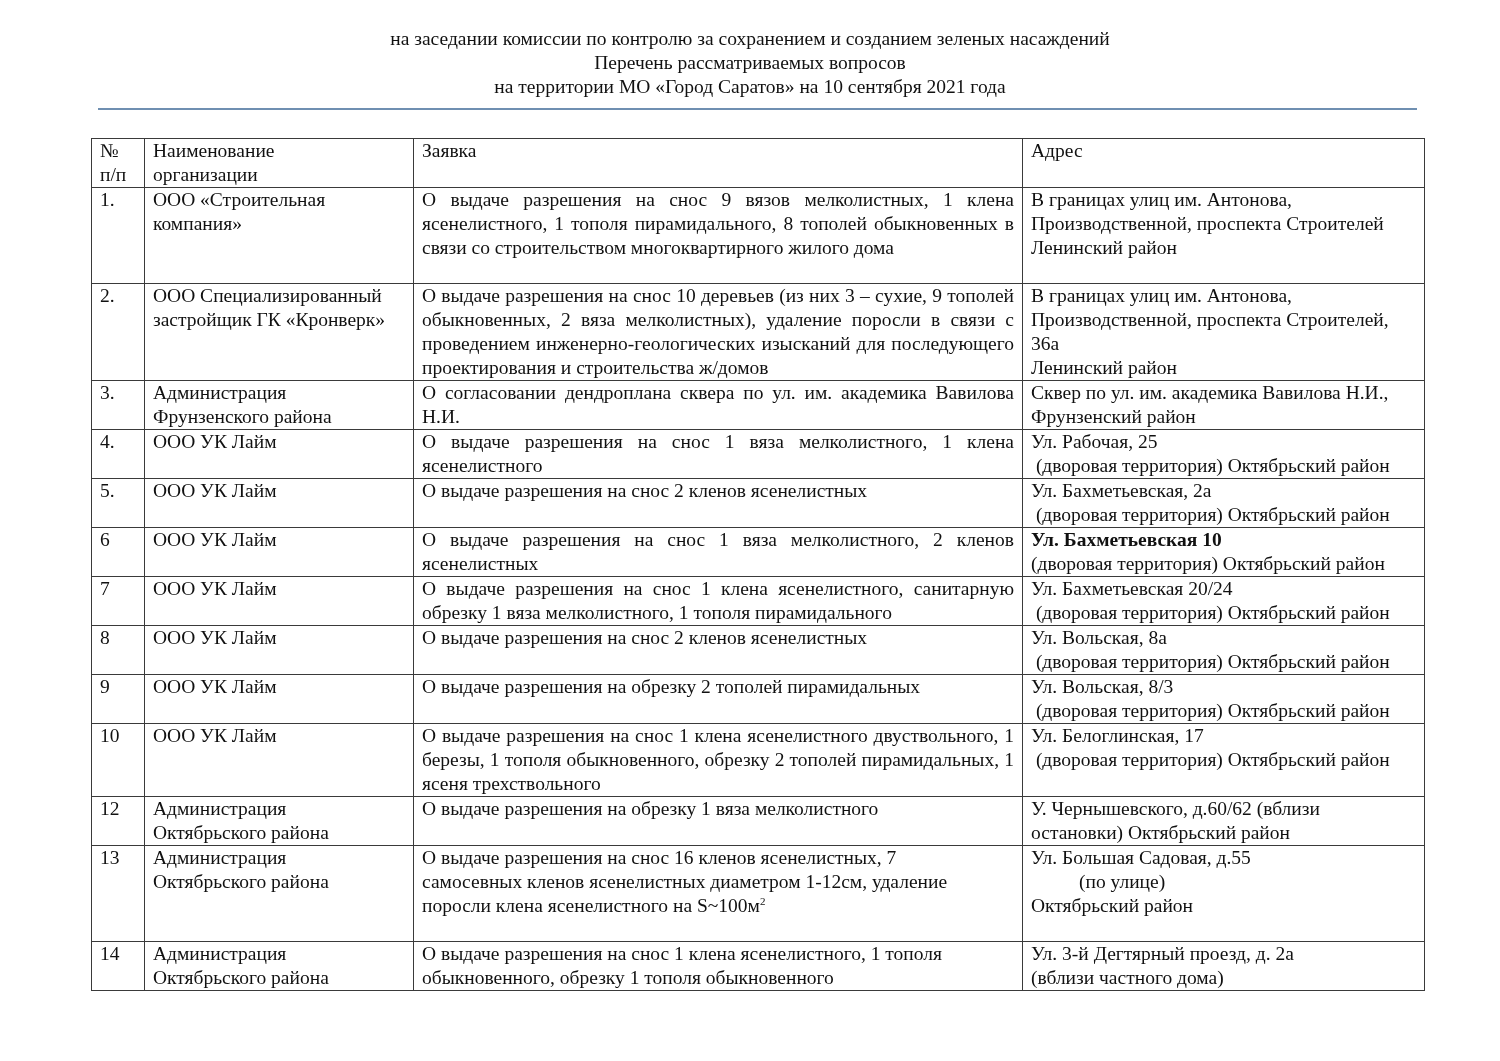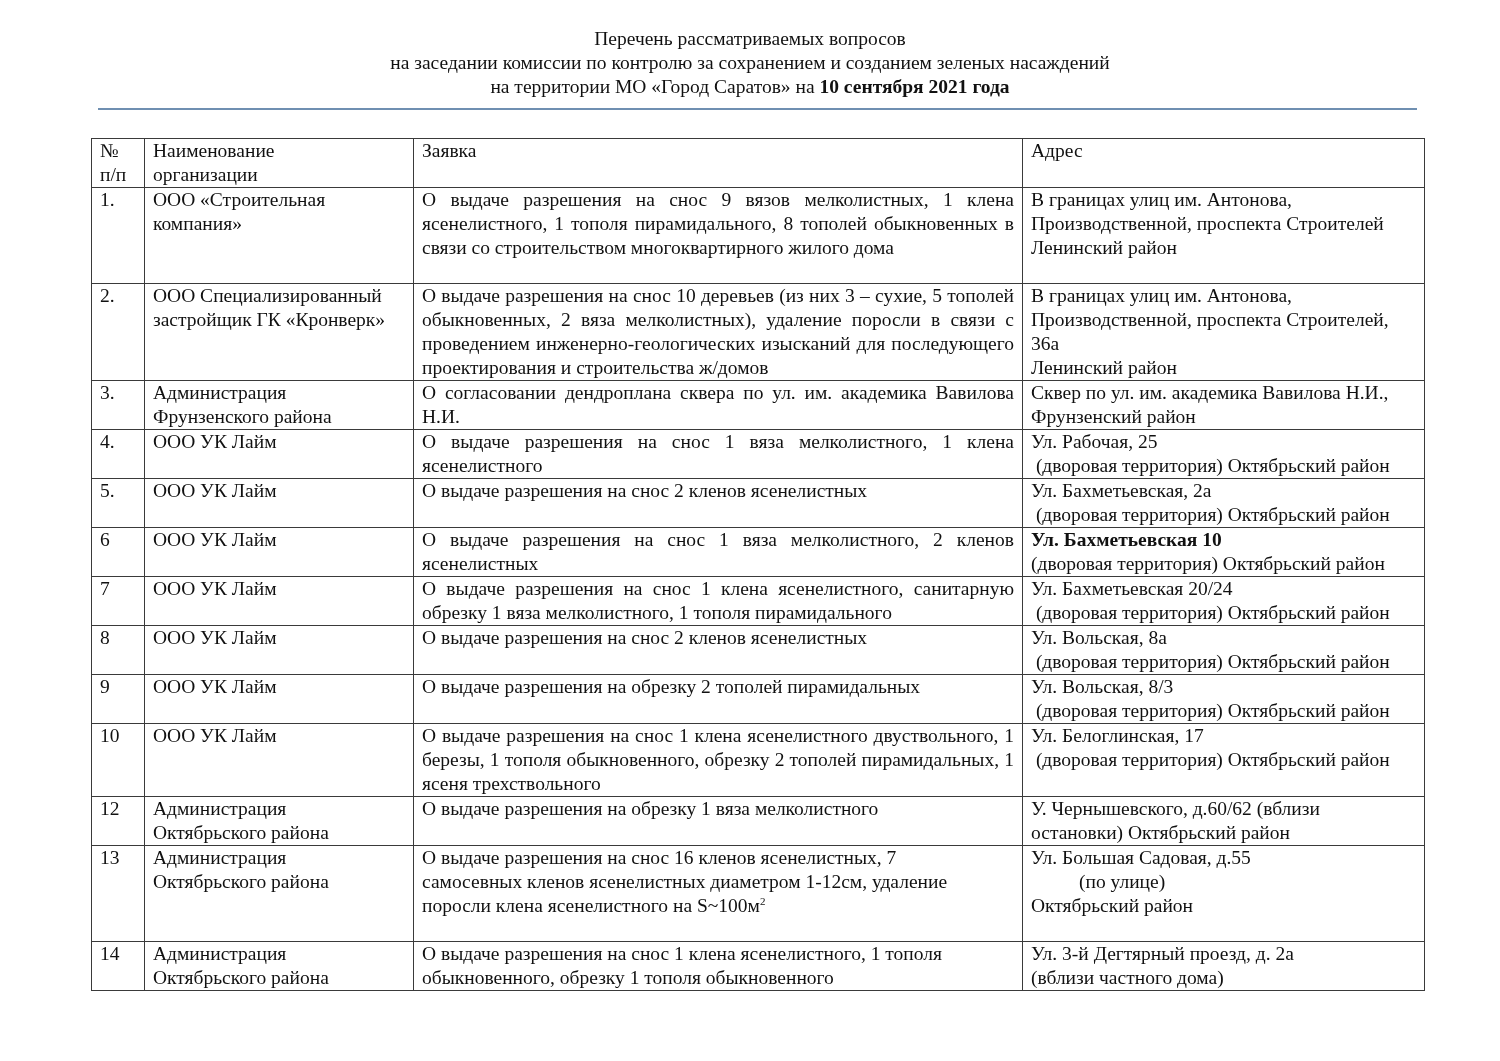"Перечень рассматриваемых вопросов" div { order: before "на заседании комиссии по контролю" -> after "на заседании комиссии по контролю" }
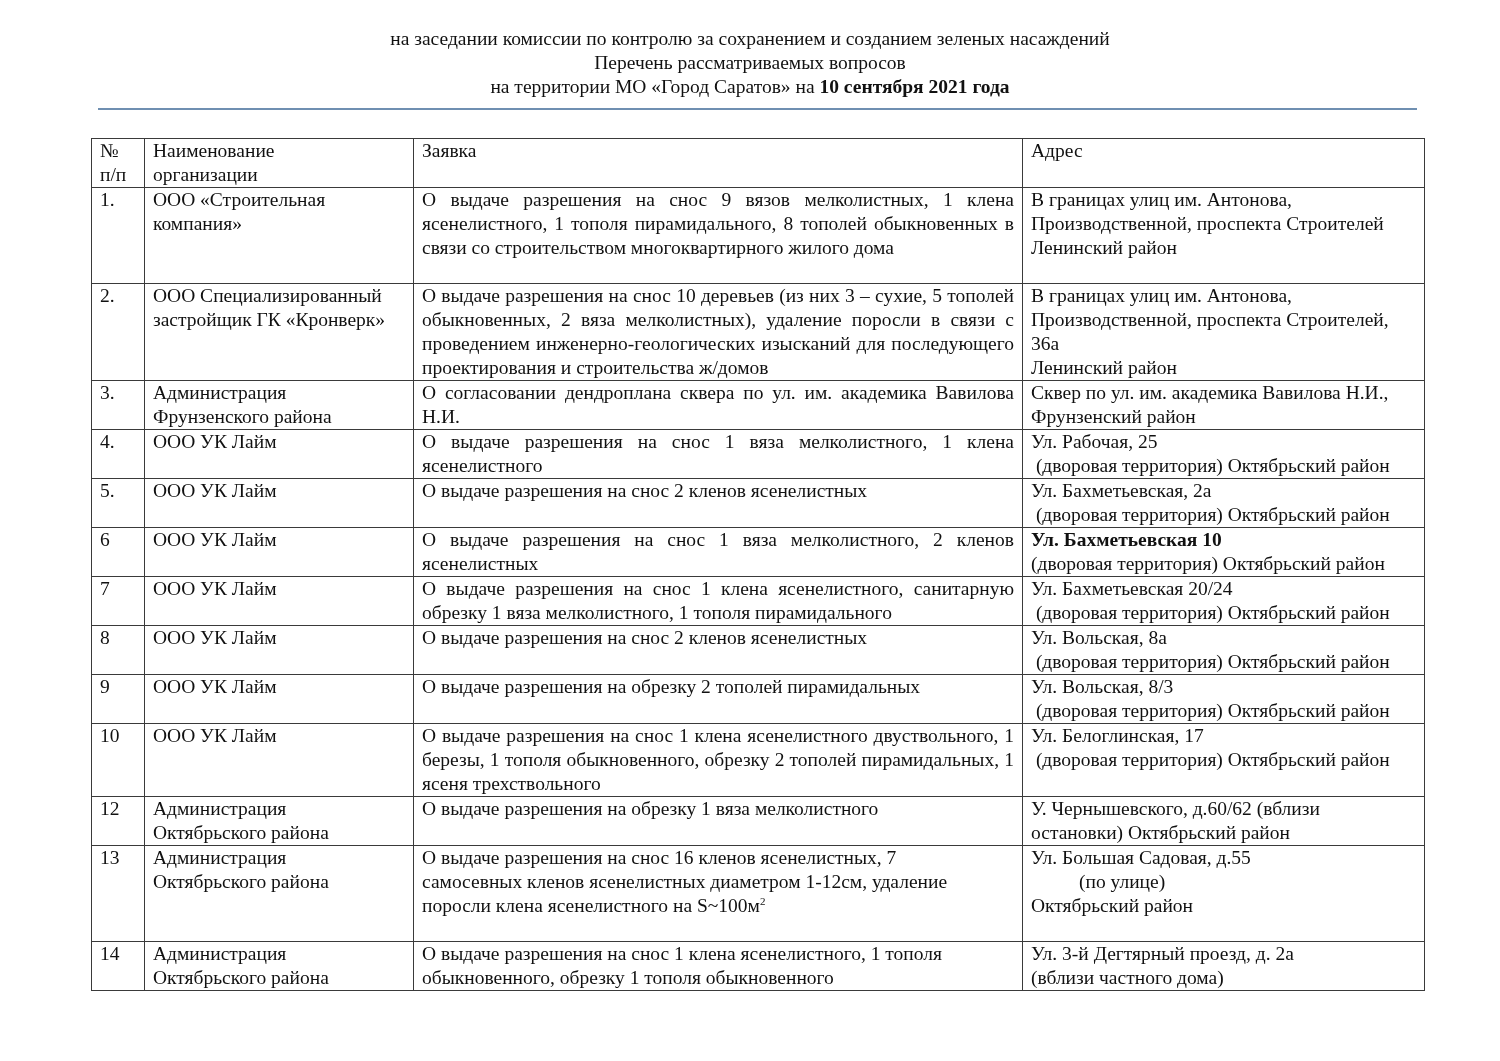"10 сентября 2021 года" .title-block .bold { font-weight: bold -> normal }
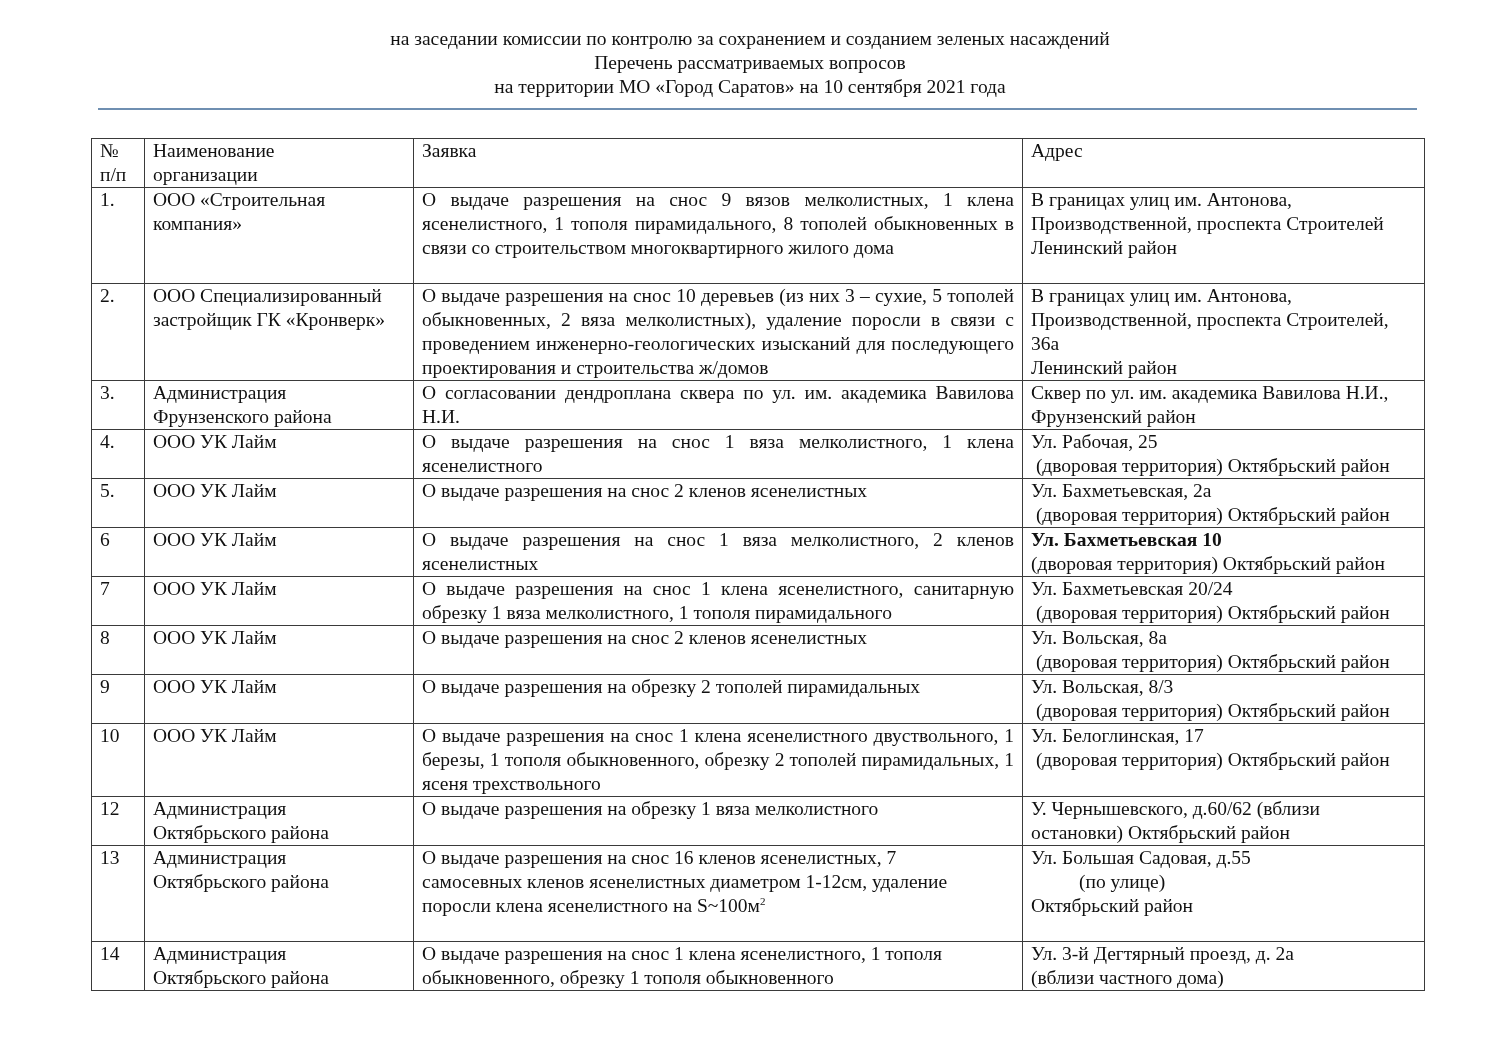"О выдаче разрешения на снос 10" td.justify { text: 5 -> 9 }
